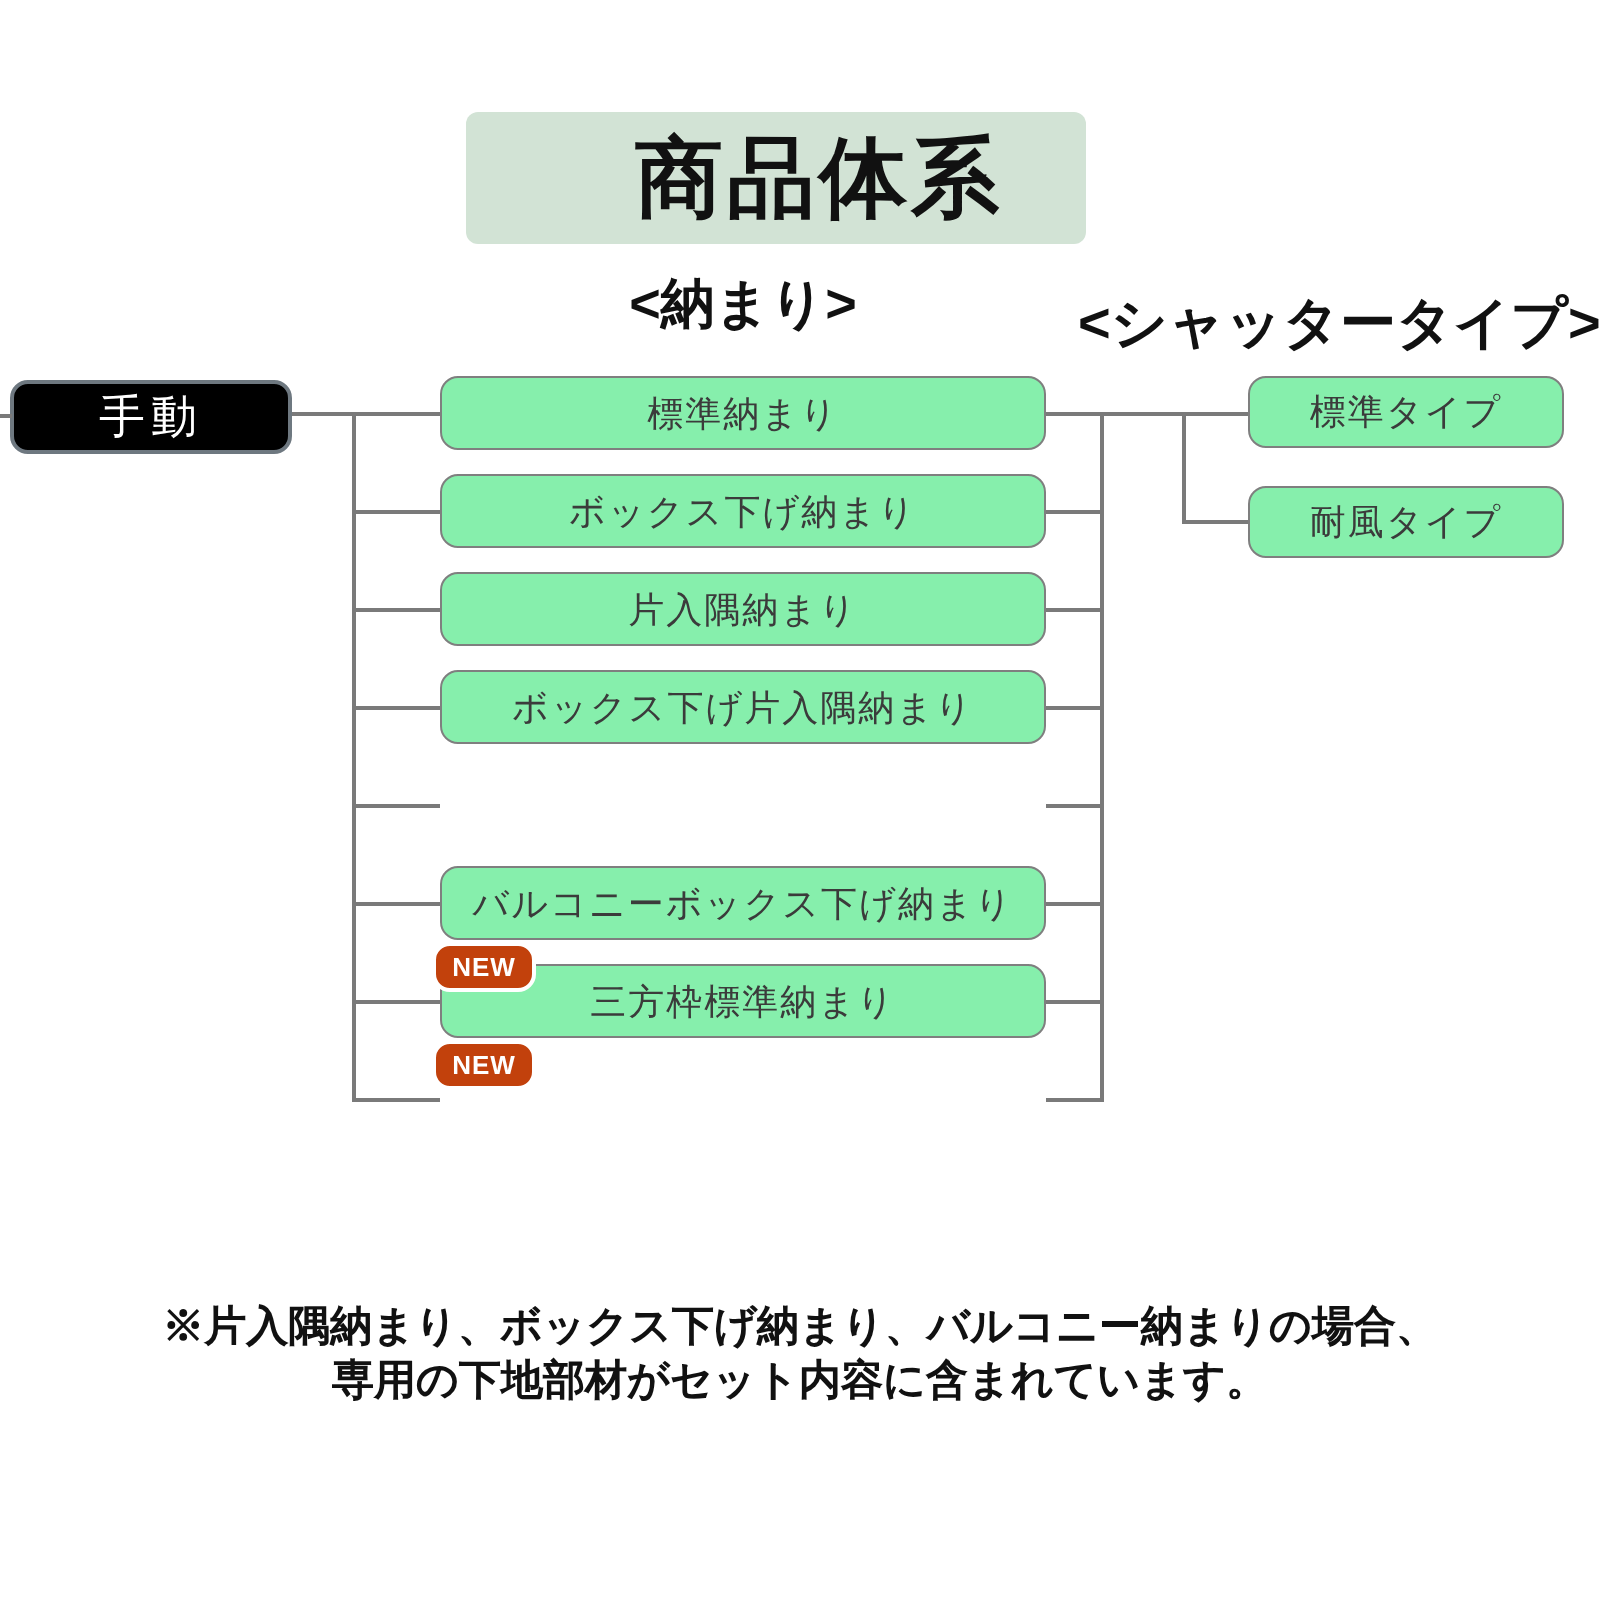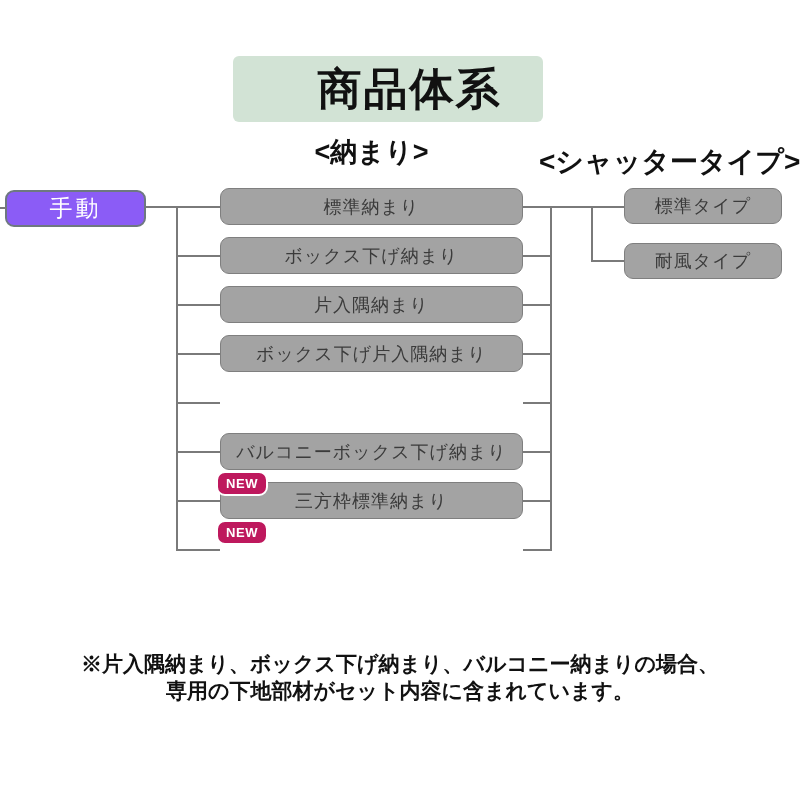"手動" .root-node { background: #8b5cf6 -> #000000 }
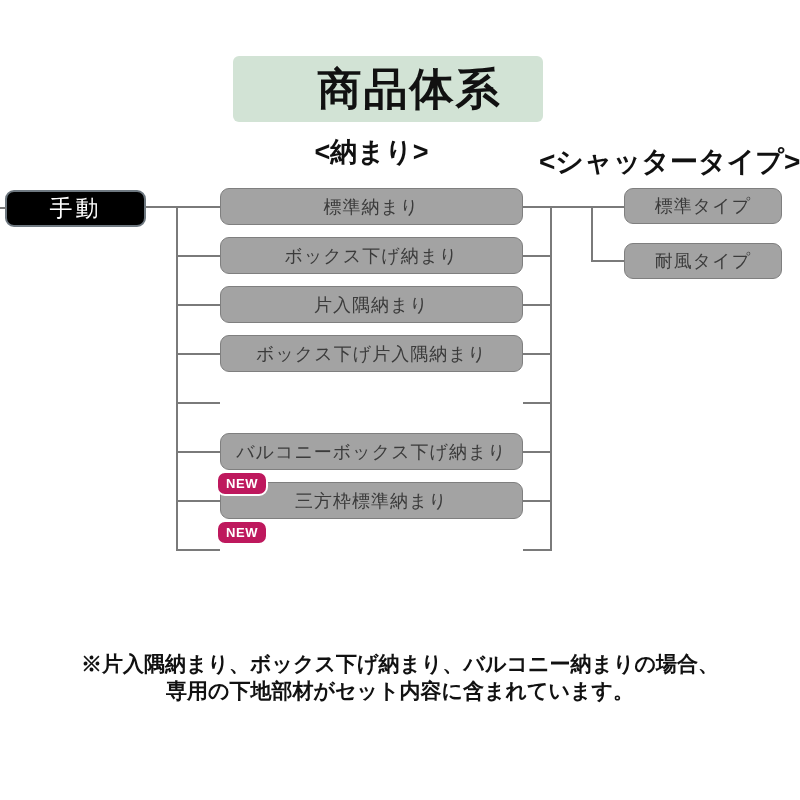"標準納まり" .node { background: #a3a3a3 -> #86efac }
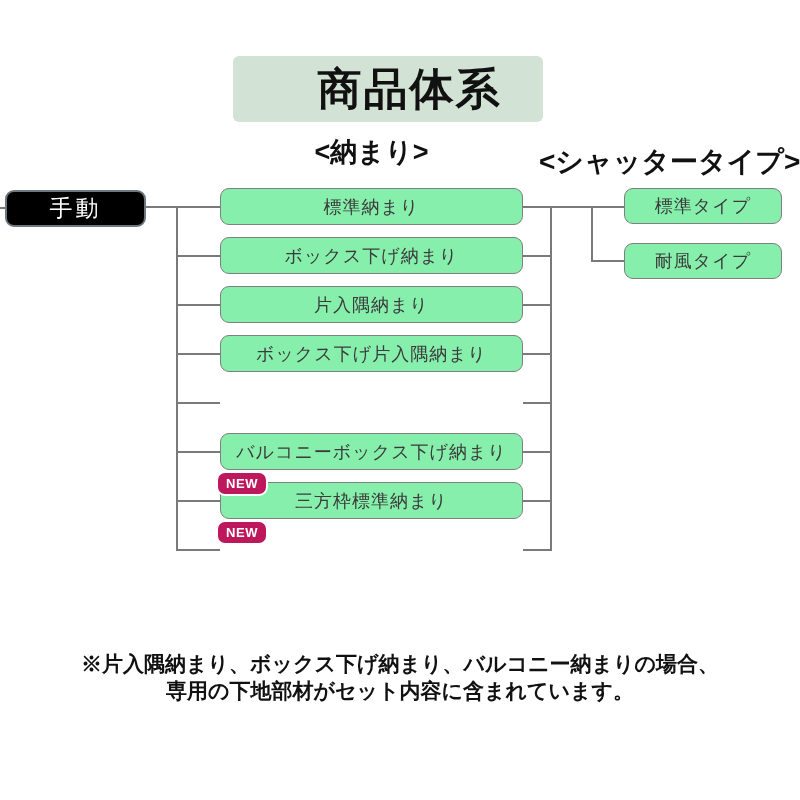"NEW" .new-badge { background: #be185d -> #c2410c }
